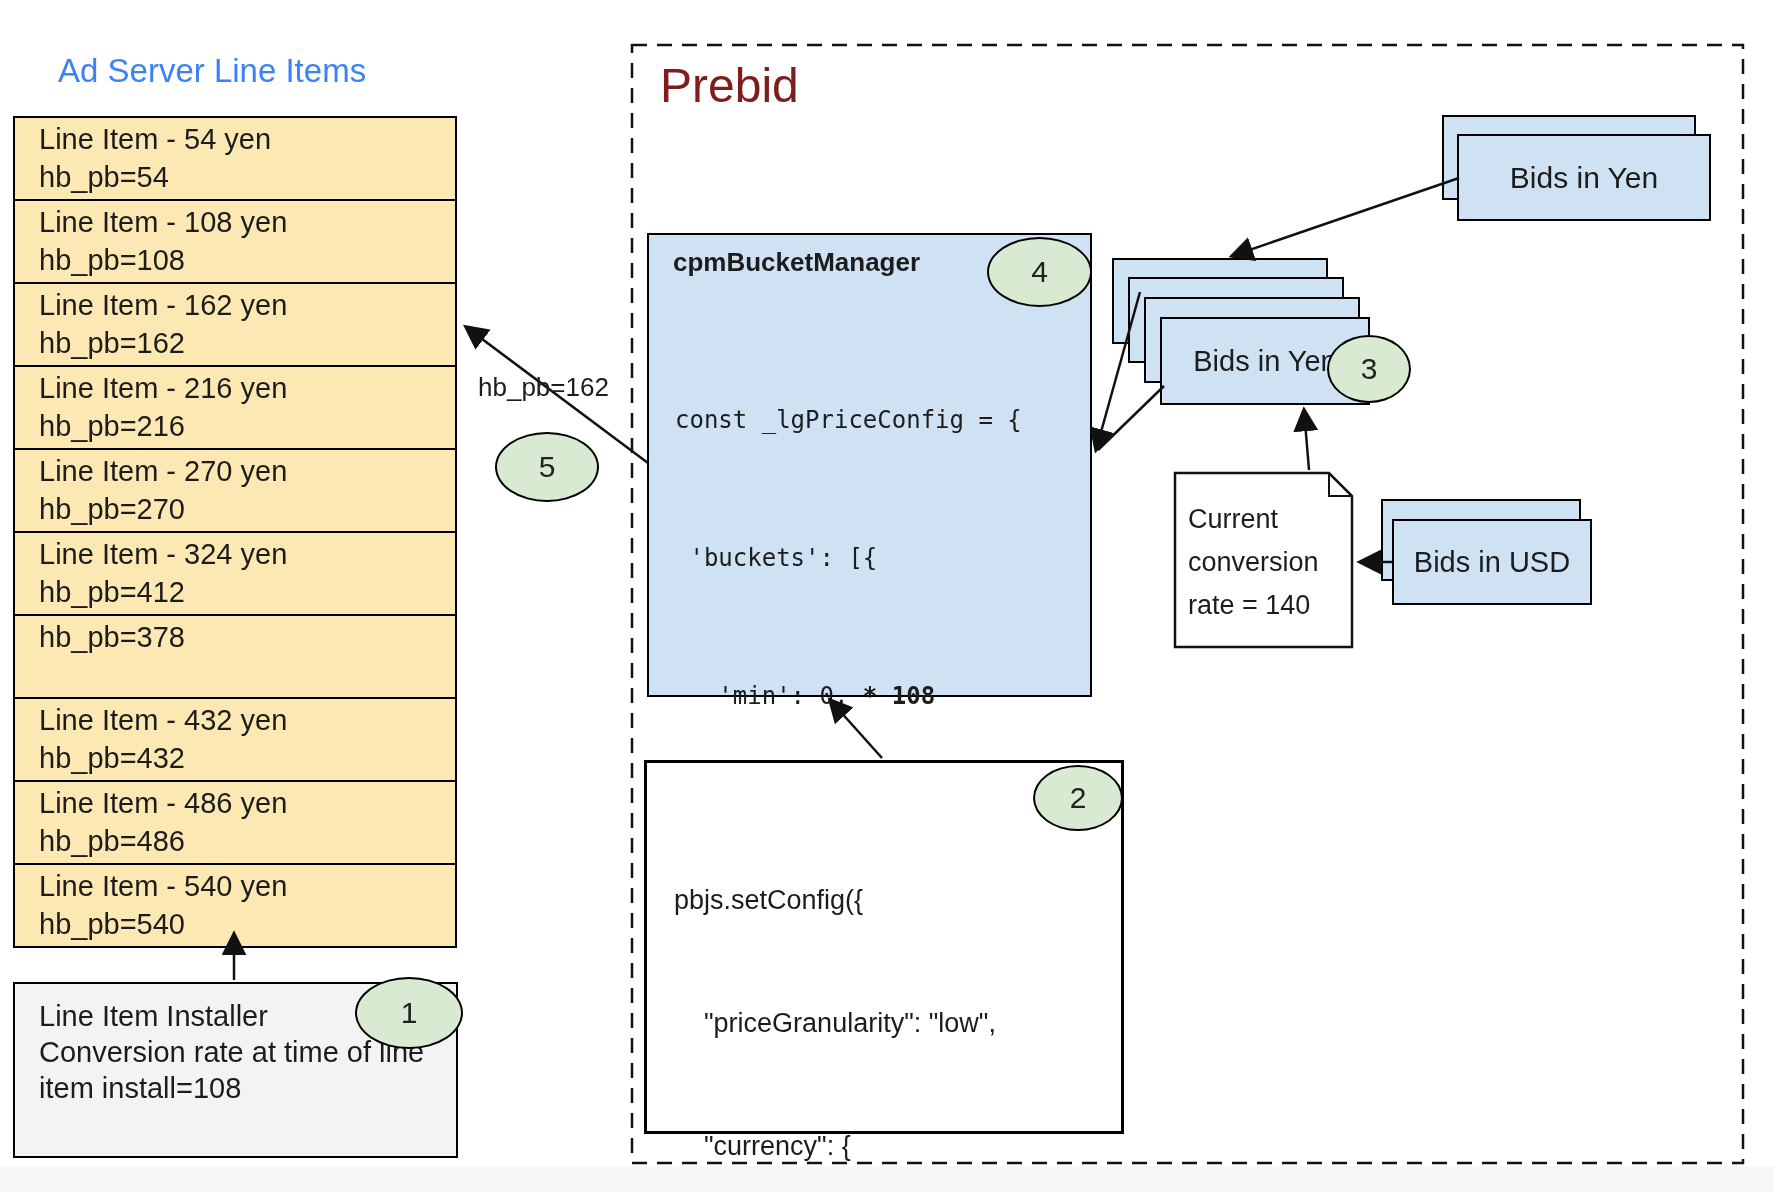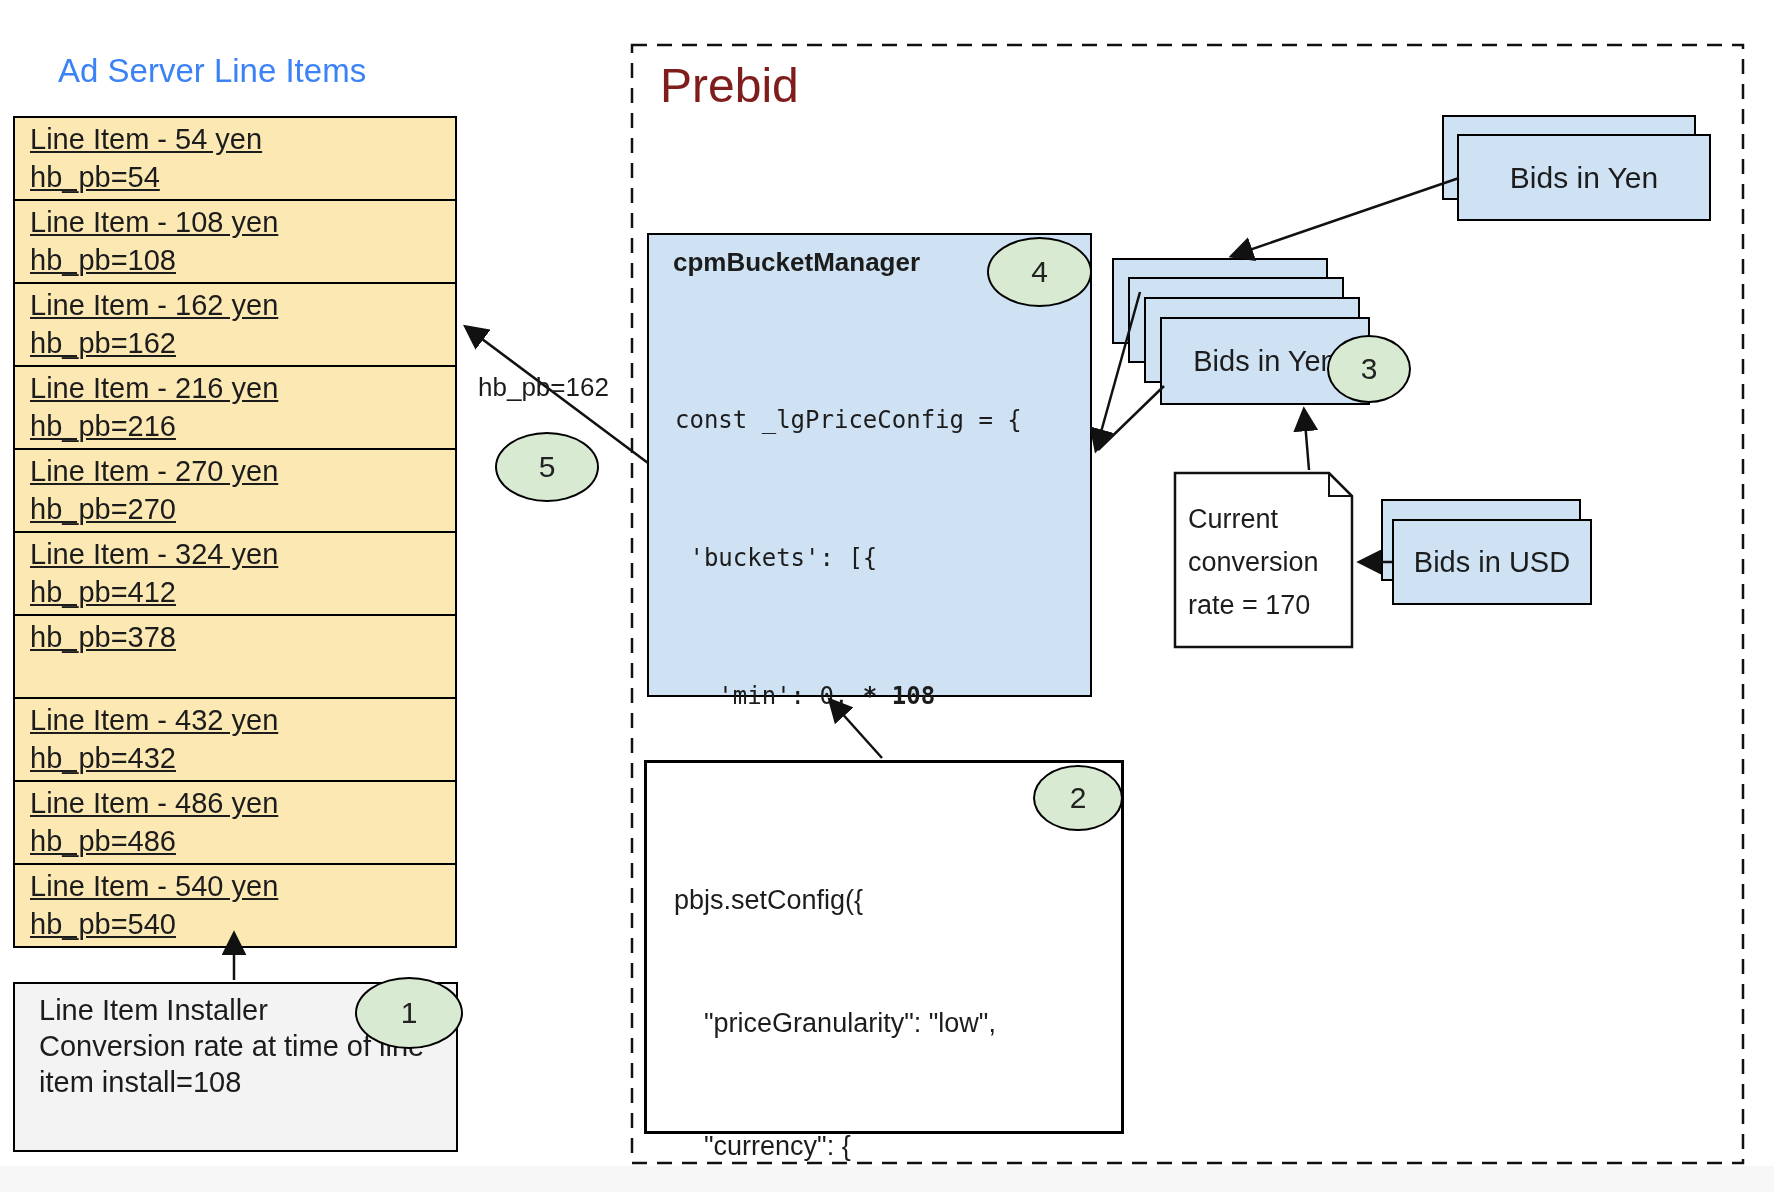"Line Item - 54 yen" .line-row { padding: 2px 0 0 15px -> 2px 0 0 24px; text-decoration: underline -> none }
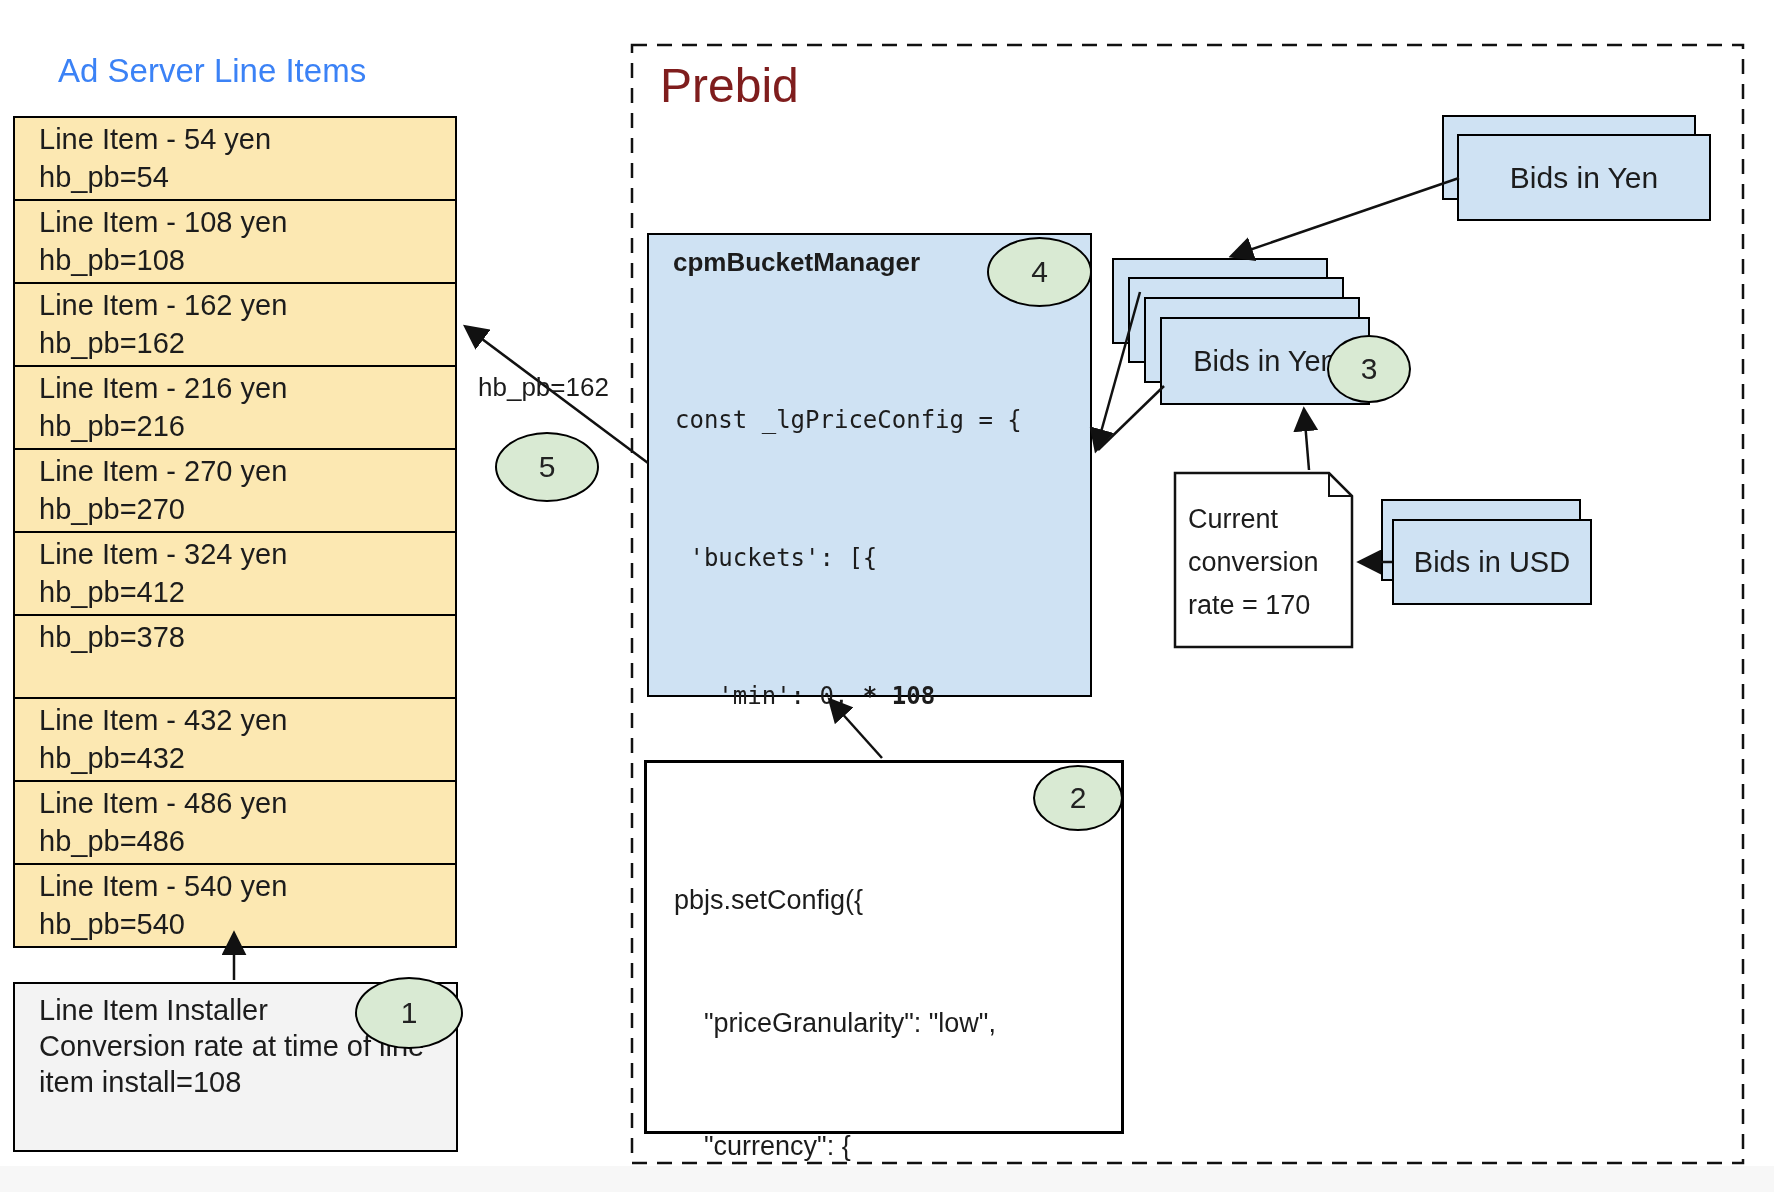"Current conversion rate = 170" div.abs { text: 170 -> 140 }
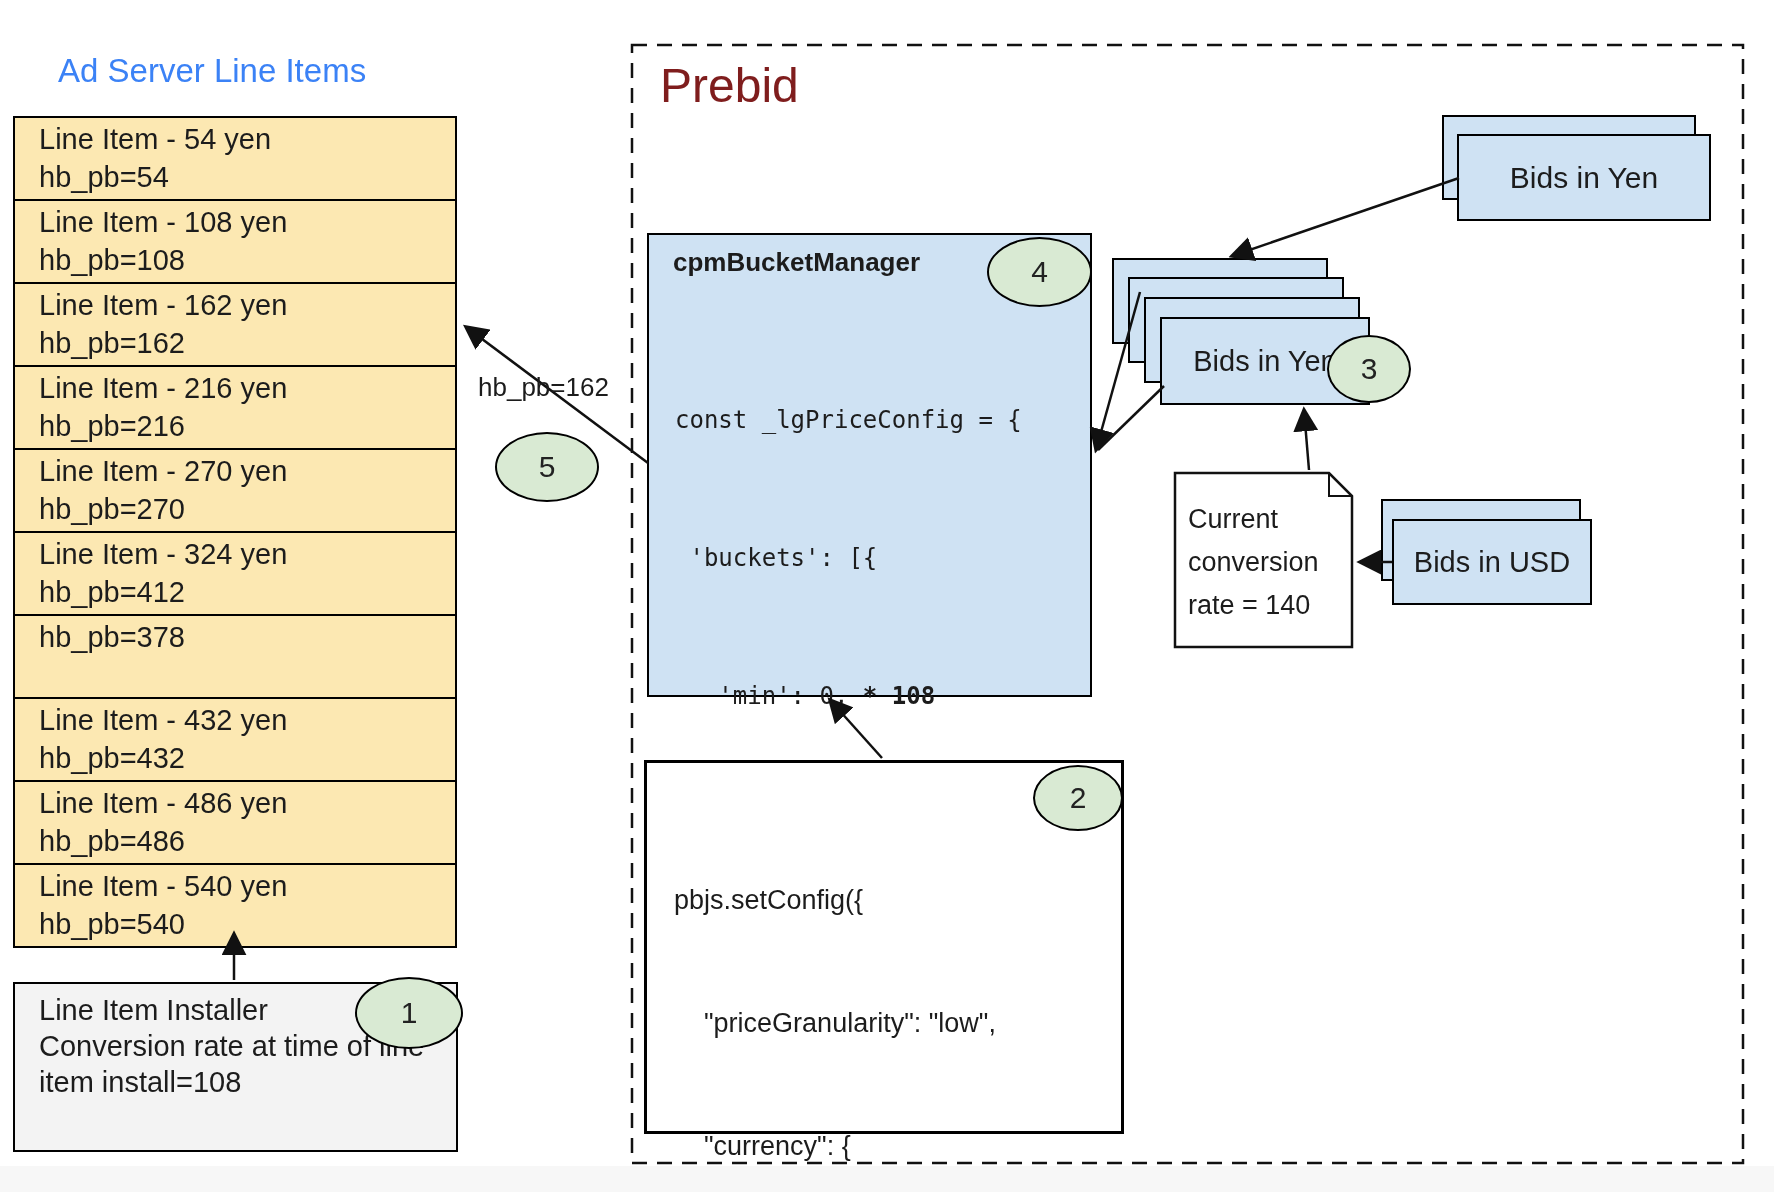"Line Item Installer" .installer-box { padding: 8px 0 0 24px -> 14px 0 0 24px }
